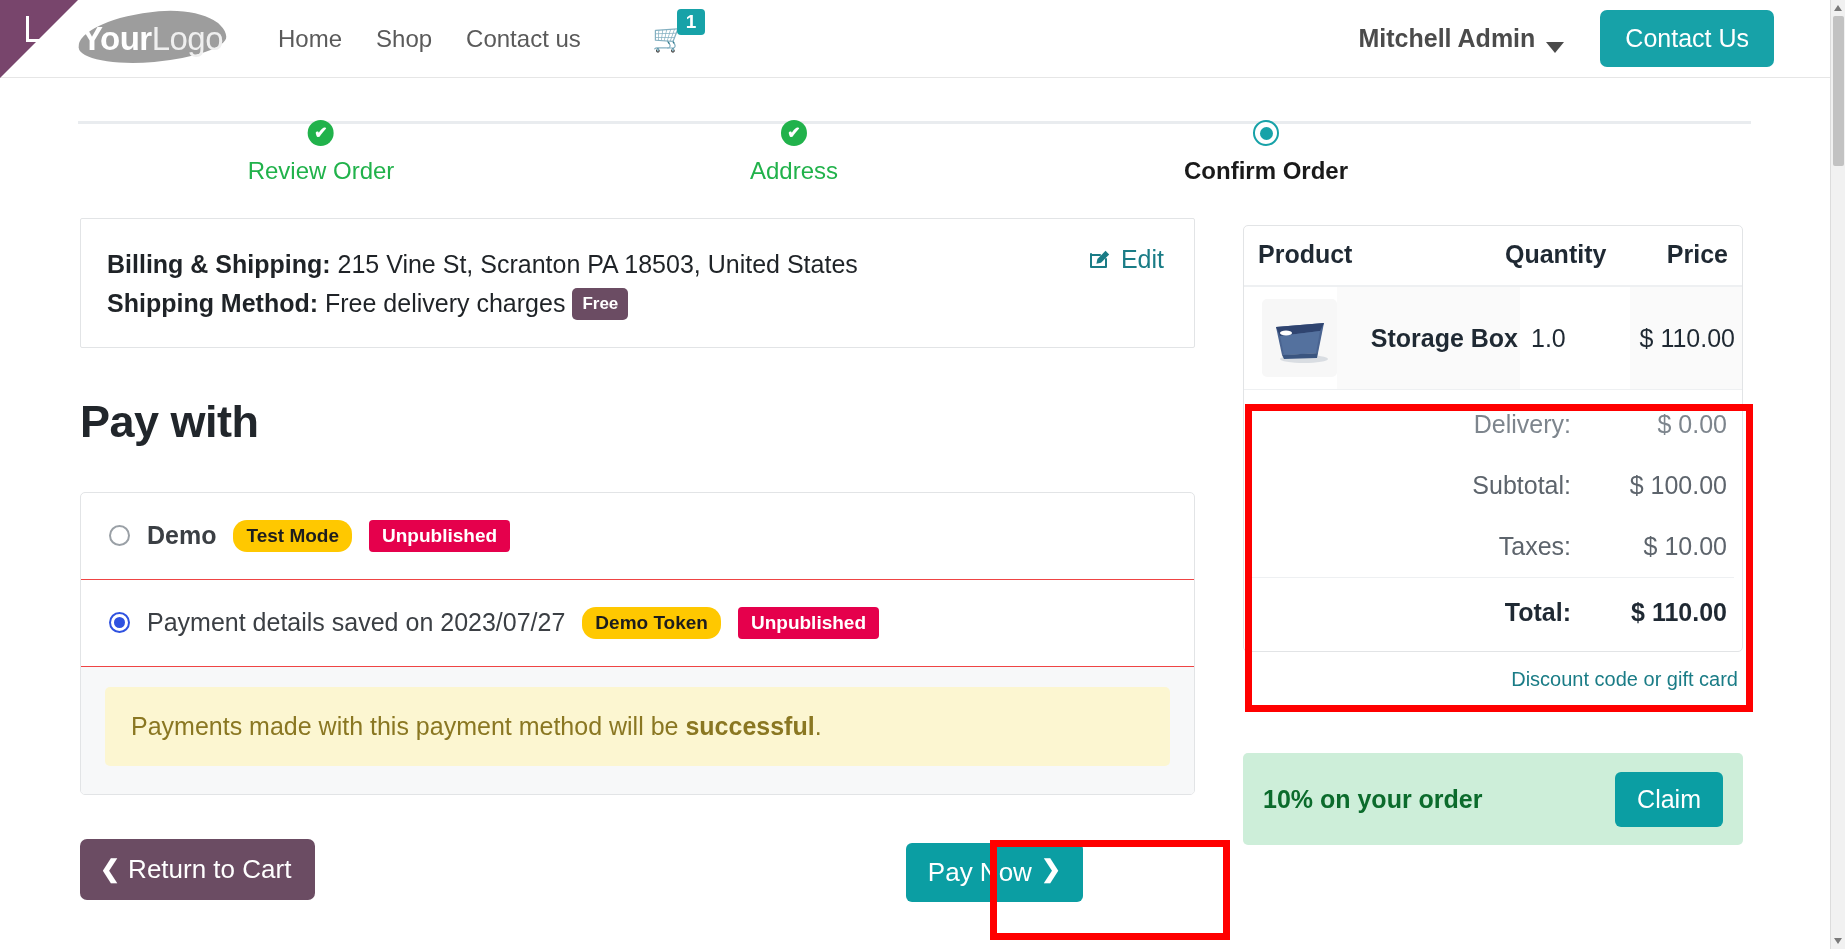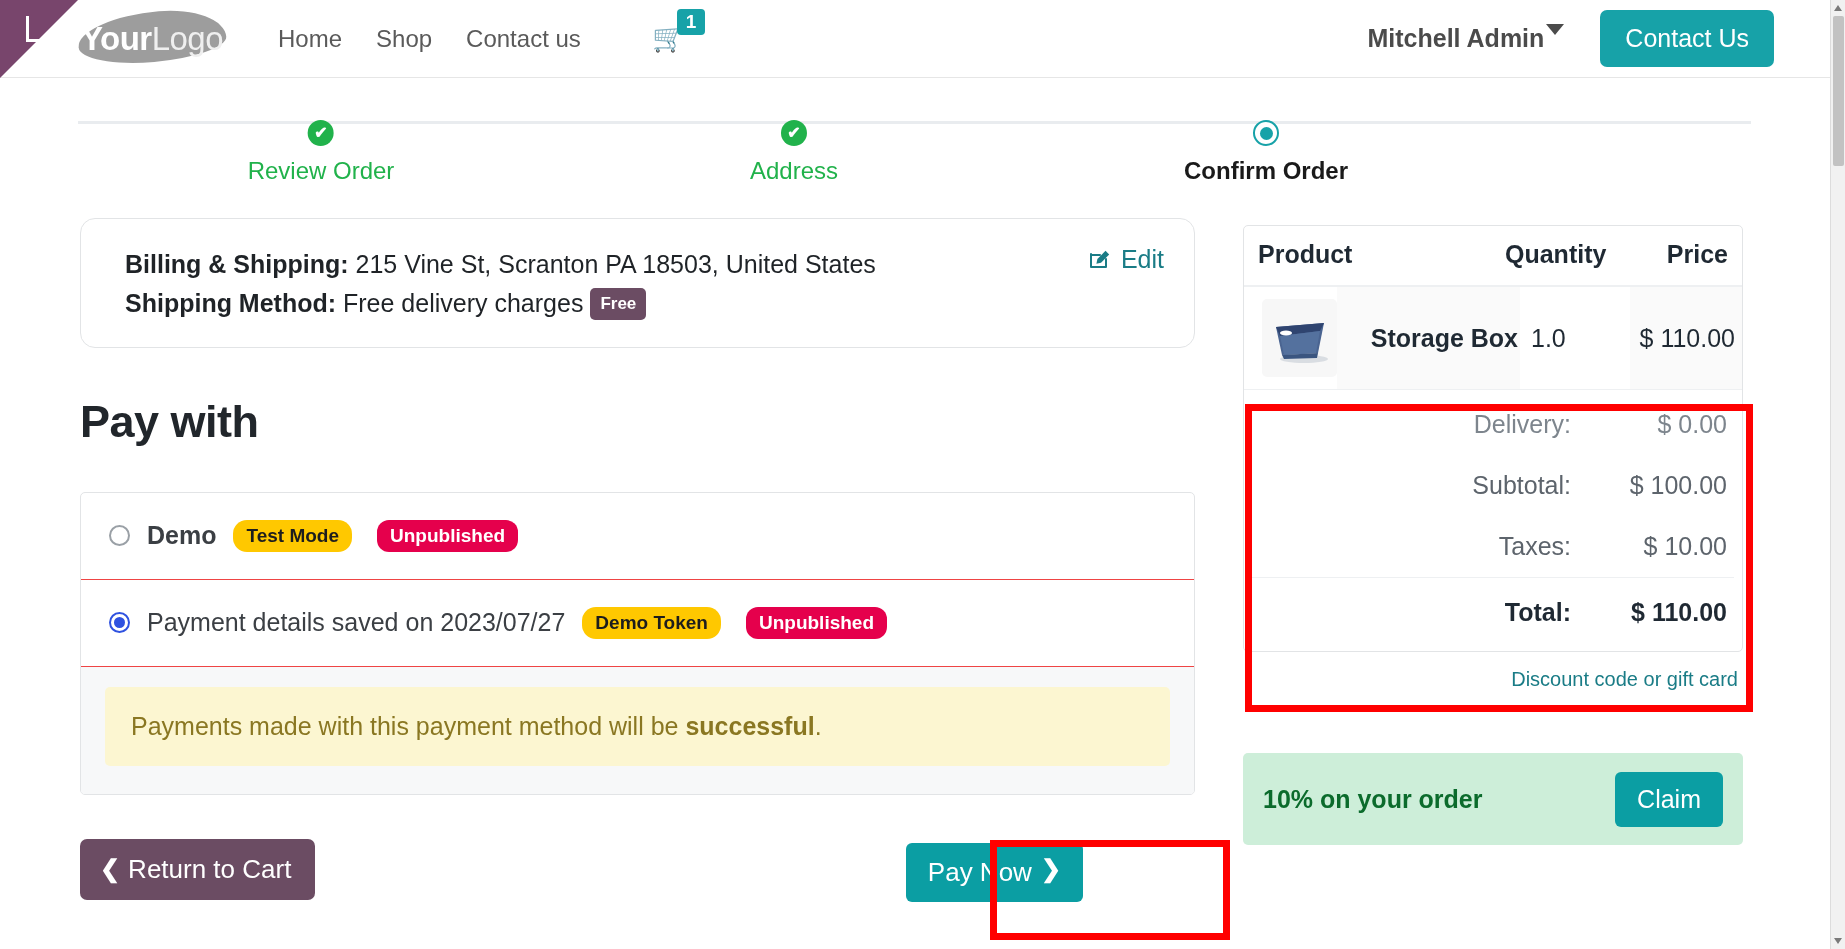"Mitchell Admin" .user-menu { align-items: flex-start -> flex-end; gap: 2px -> 11px }
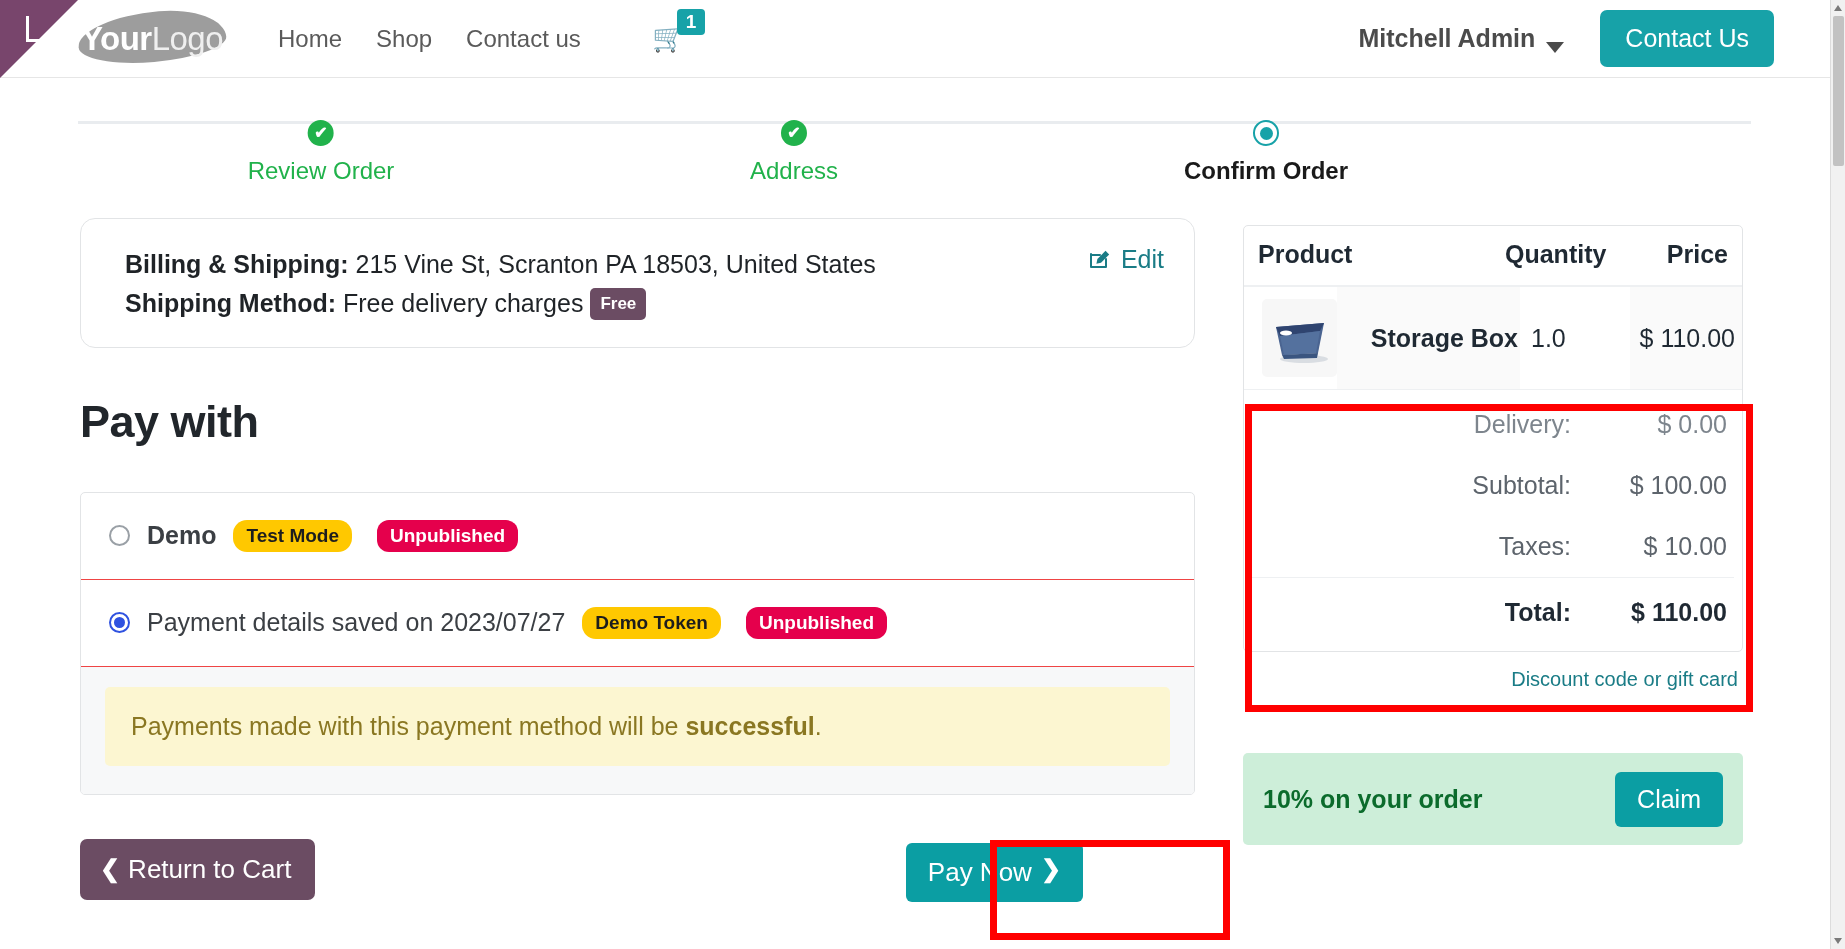"Billing & Shipping: 215 Vine" .addr-card { border-radius: 15px -> 2px; padding: 26px 30px 24px 44px -> 26px 30px 24px 26px }
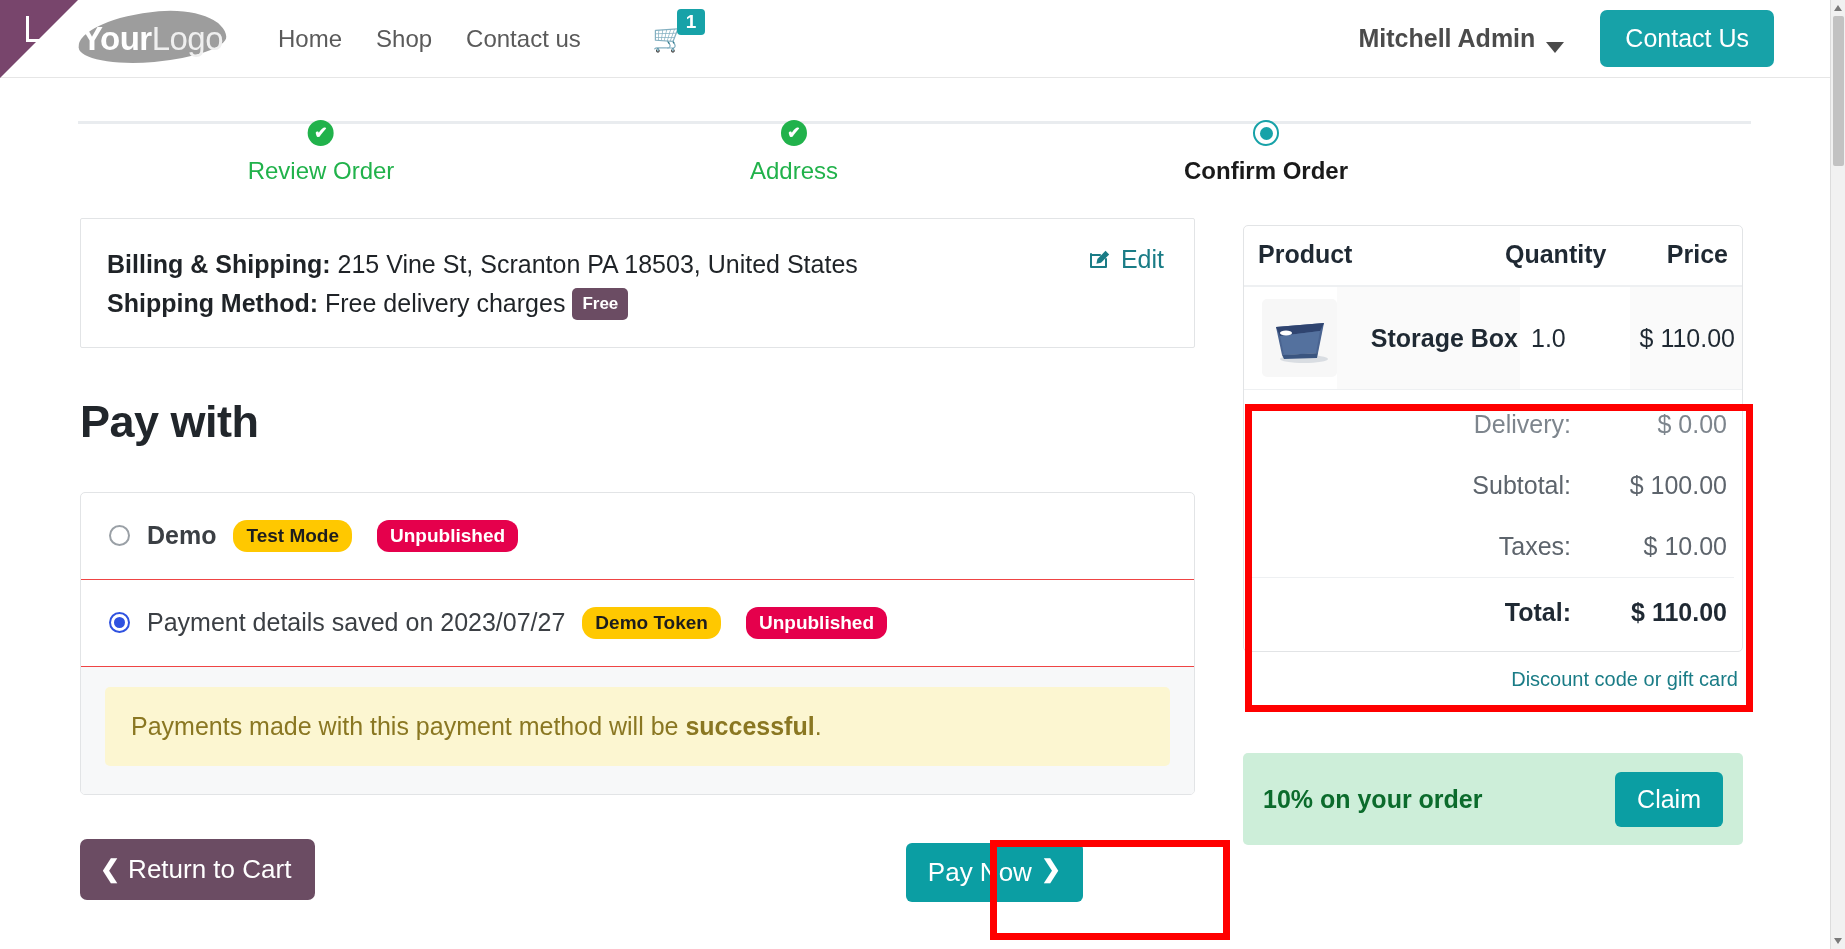"Unpublished" .badge-unpub { border-radius: 12px -> 4px; margin-left: 8px -> none }
